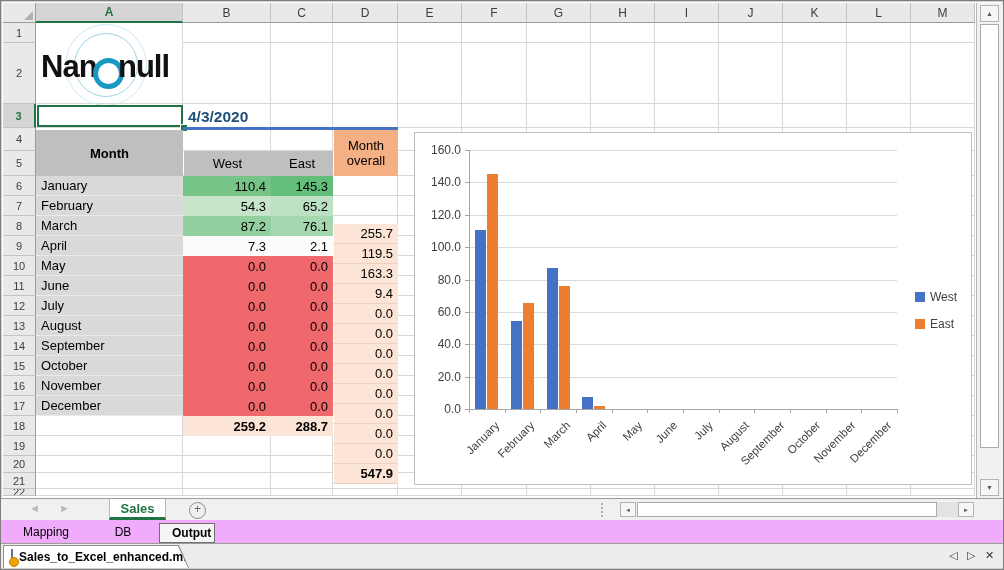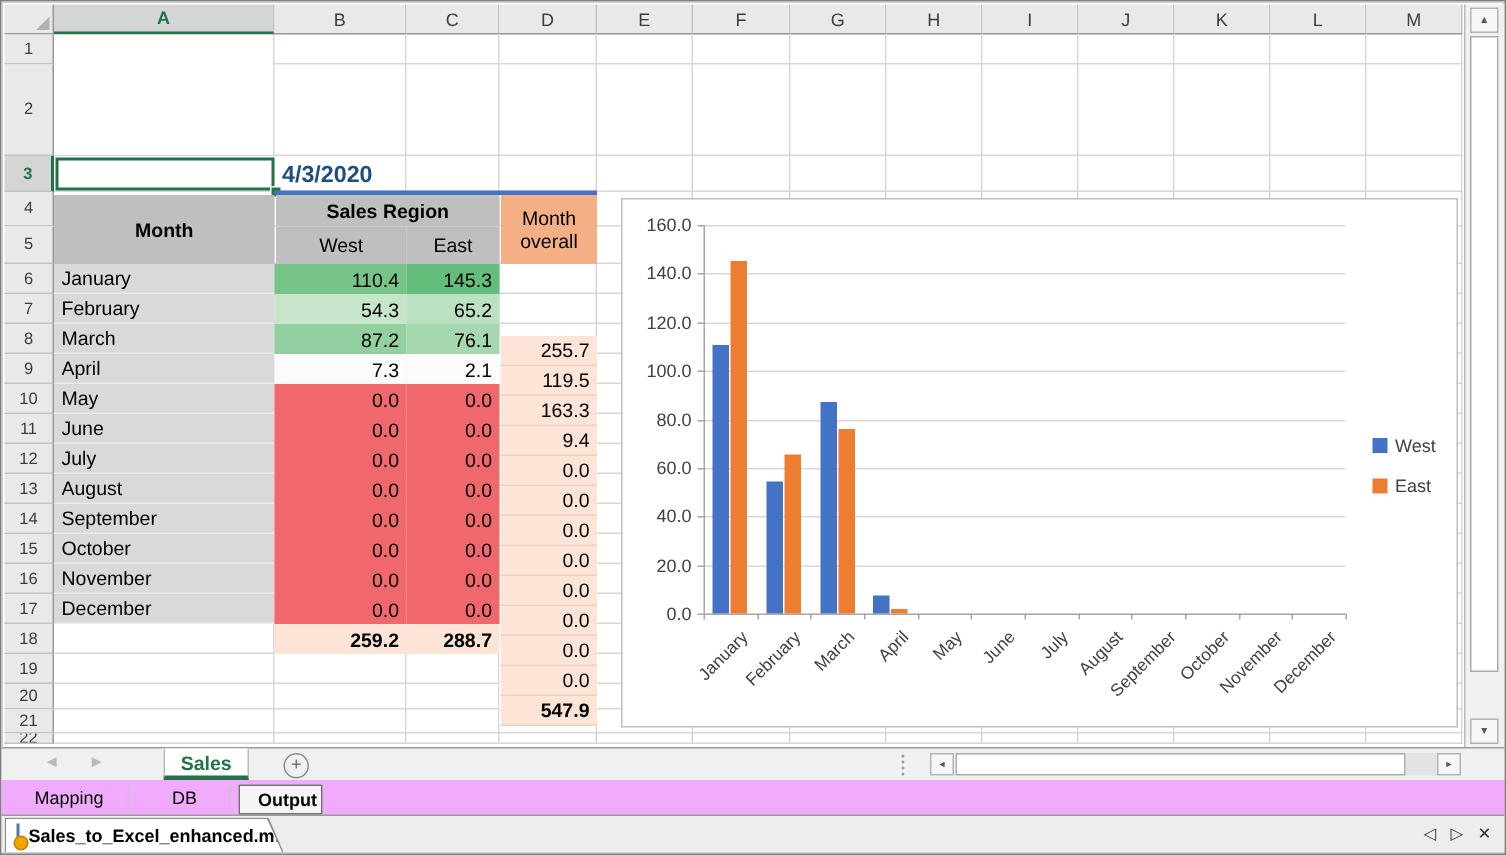"Nan" div.abs { html: none -> <div> <div></div> <div></div> <span>Nan</span> <div></div> <span>null</span> </div> }
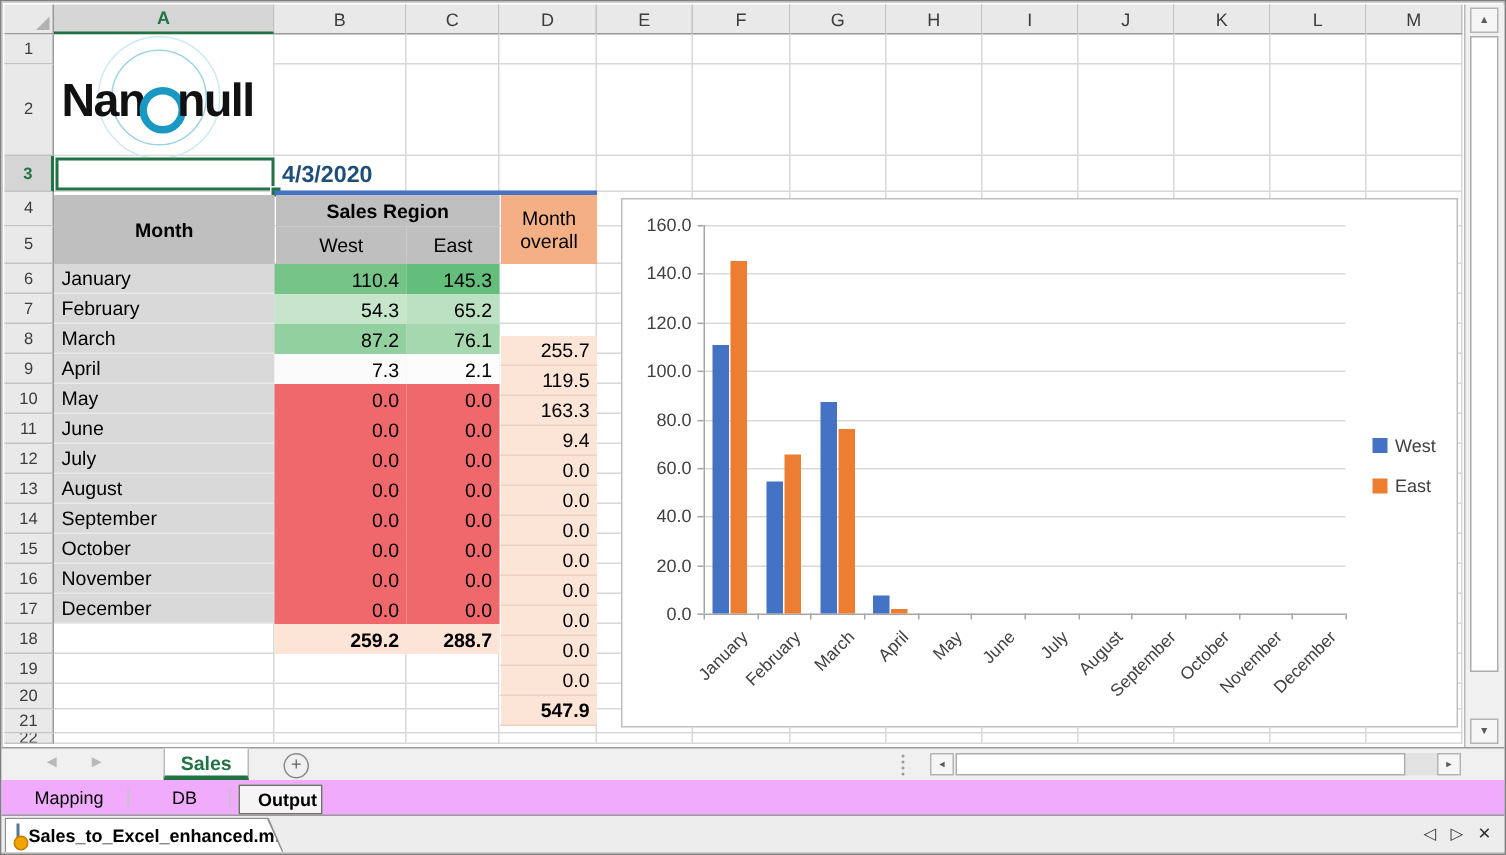"Sales Region" div.abs { html: <div>Sales Region</div> -> none }
